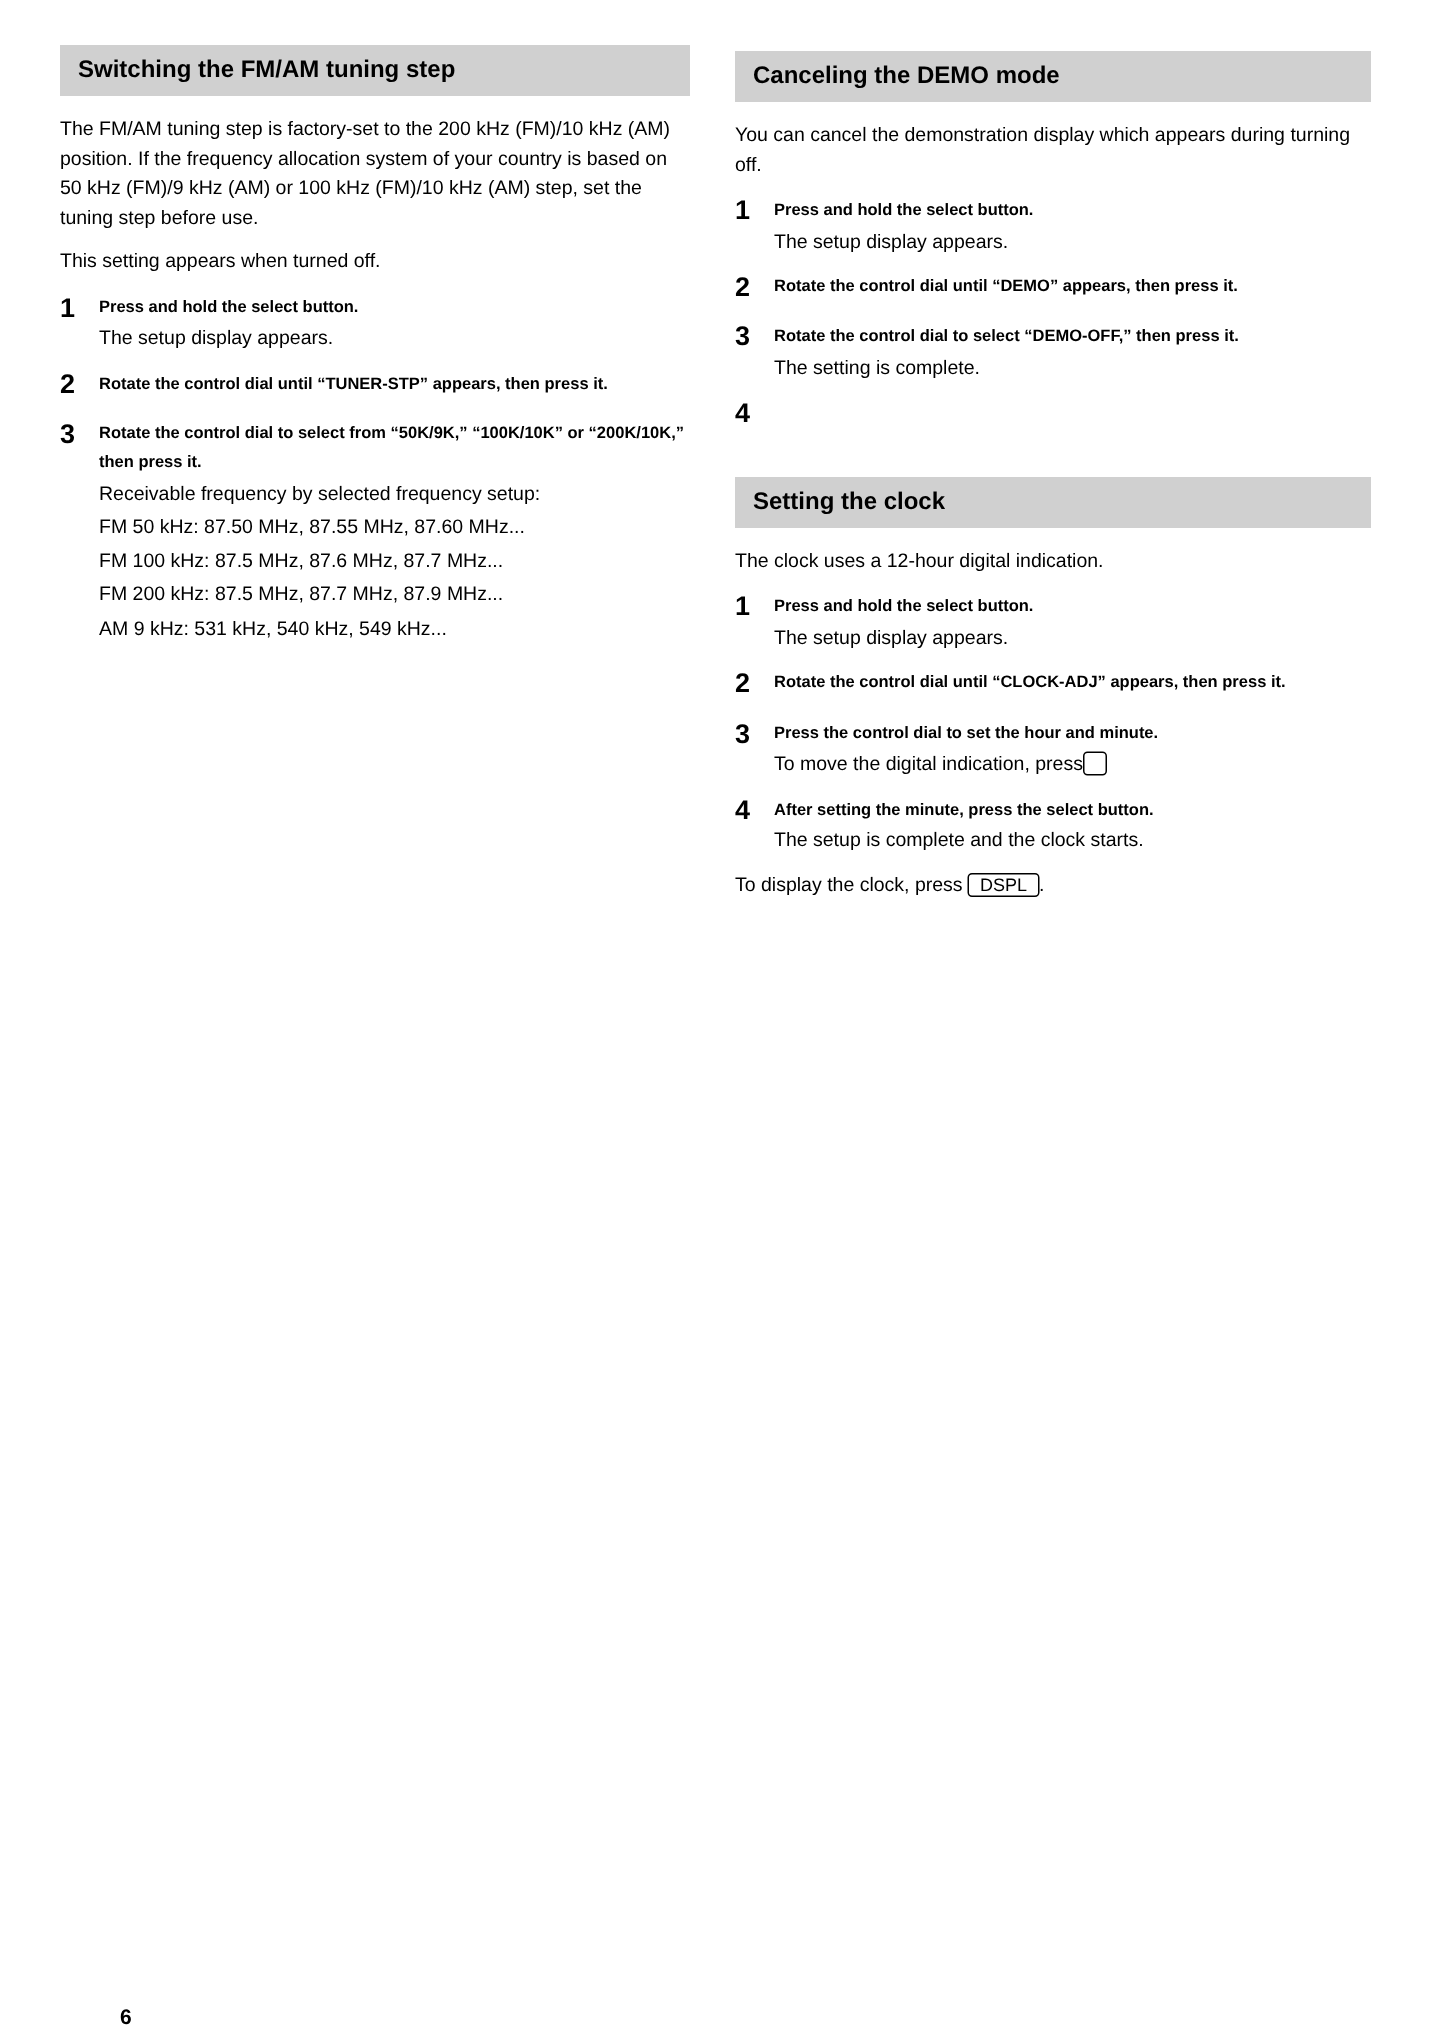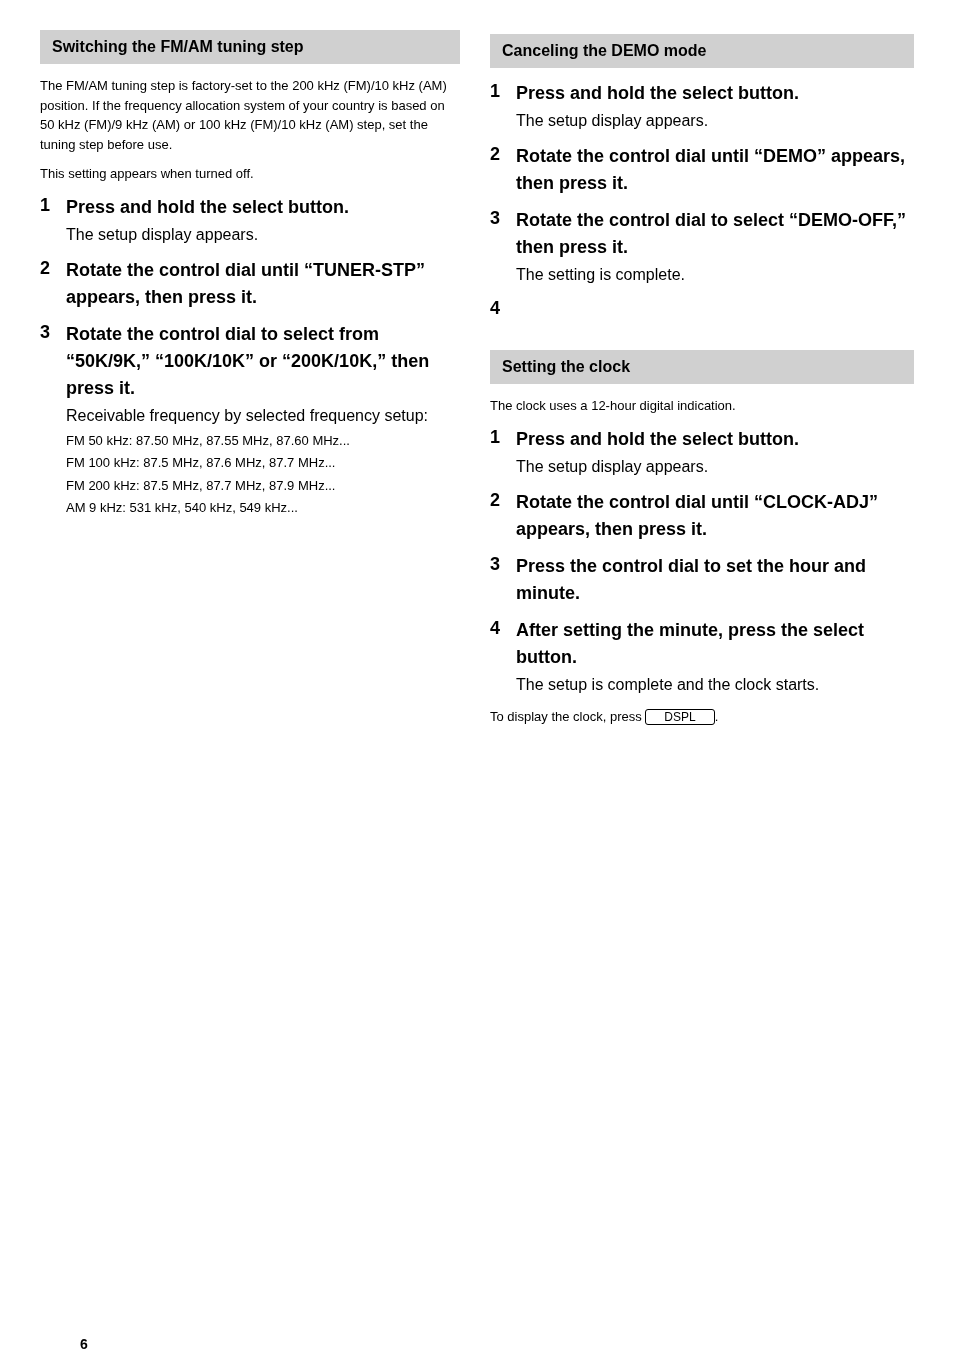"You can cancel the demonstration" p.body-text { html: none -> <p>You can cancel the demonstration display which appears during turning off.</p> }
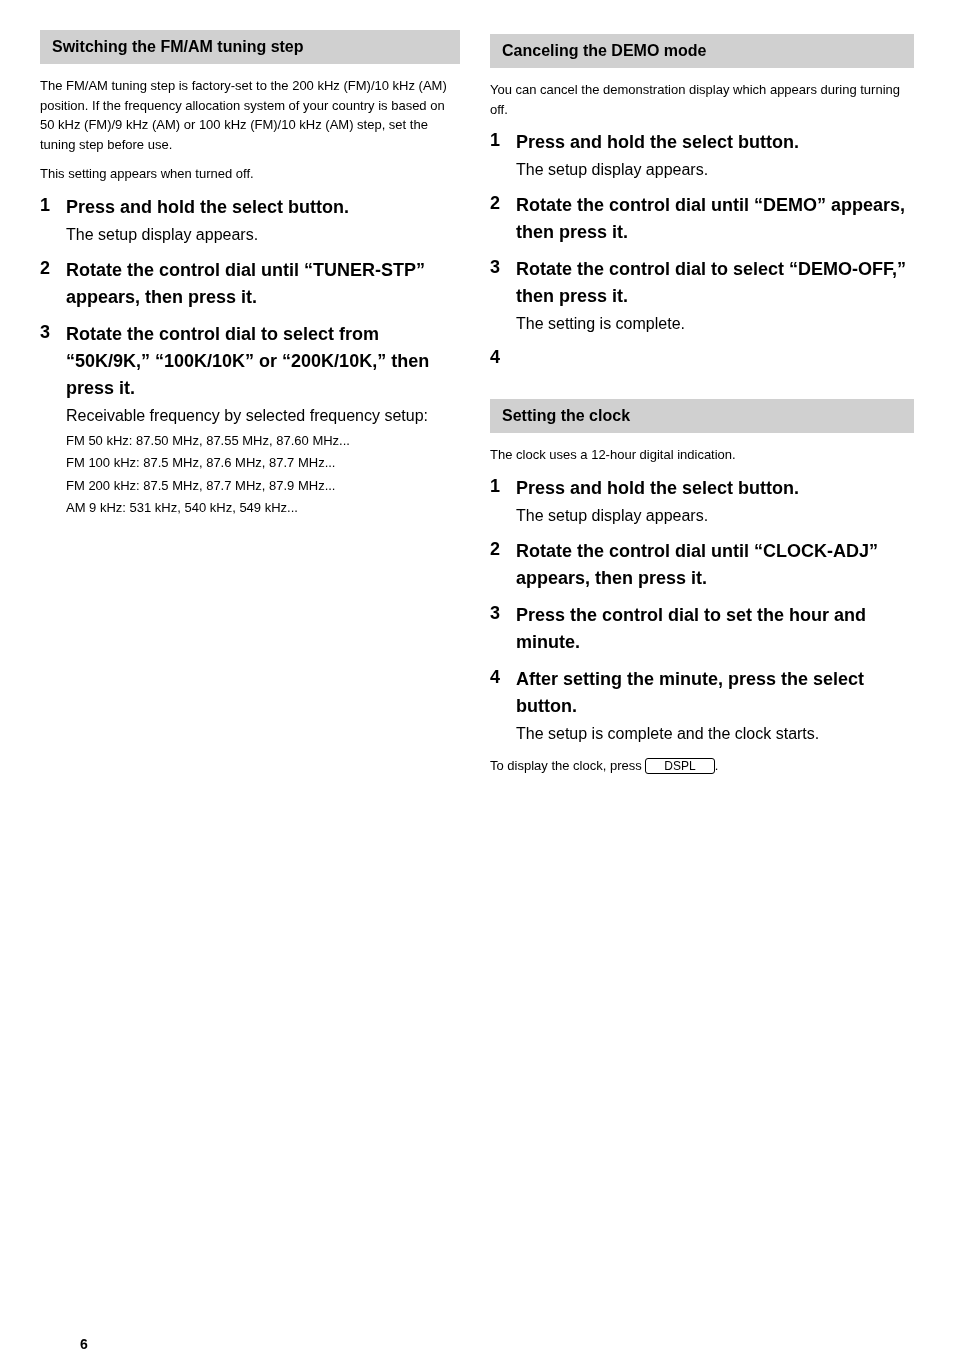"Press and hold the select" .step-content .step-title { font-size: 18px -> 11px }
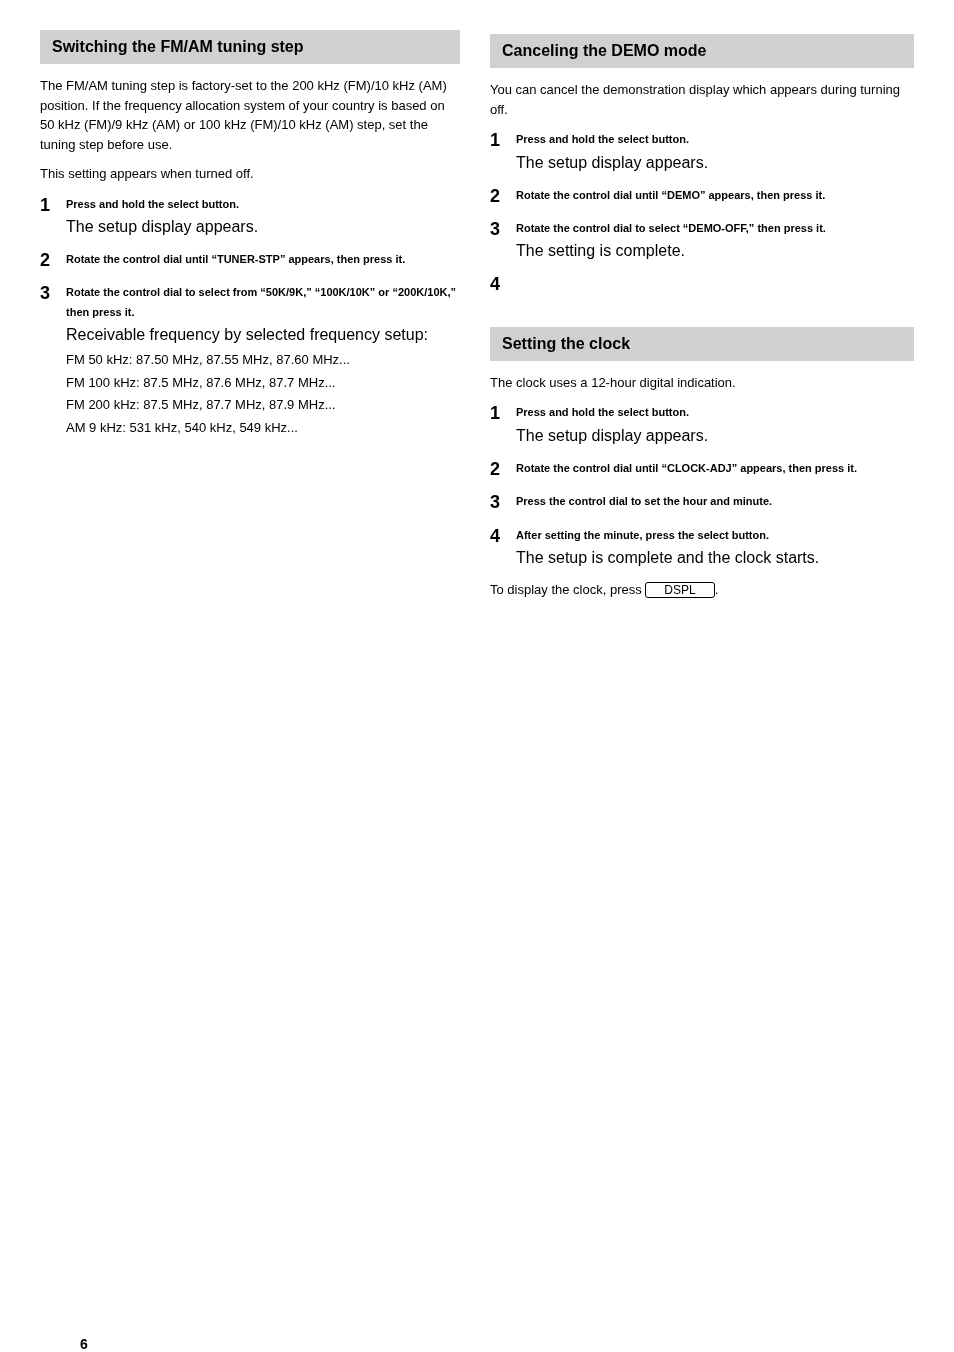"The setup display appears." .step-content .step-sub { font-size: 16px -> 13px }
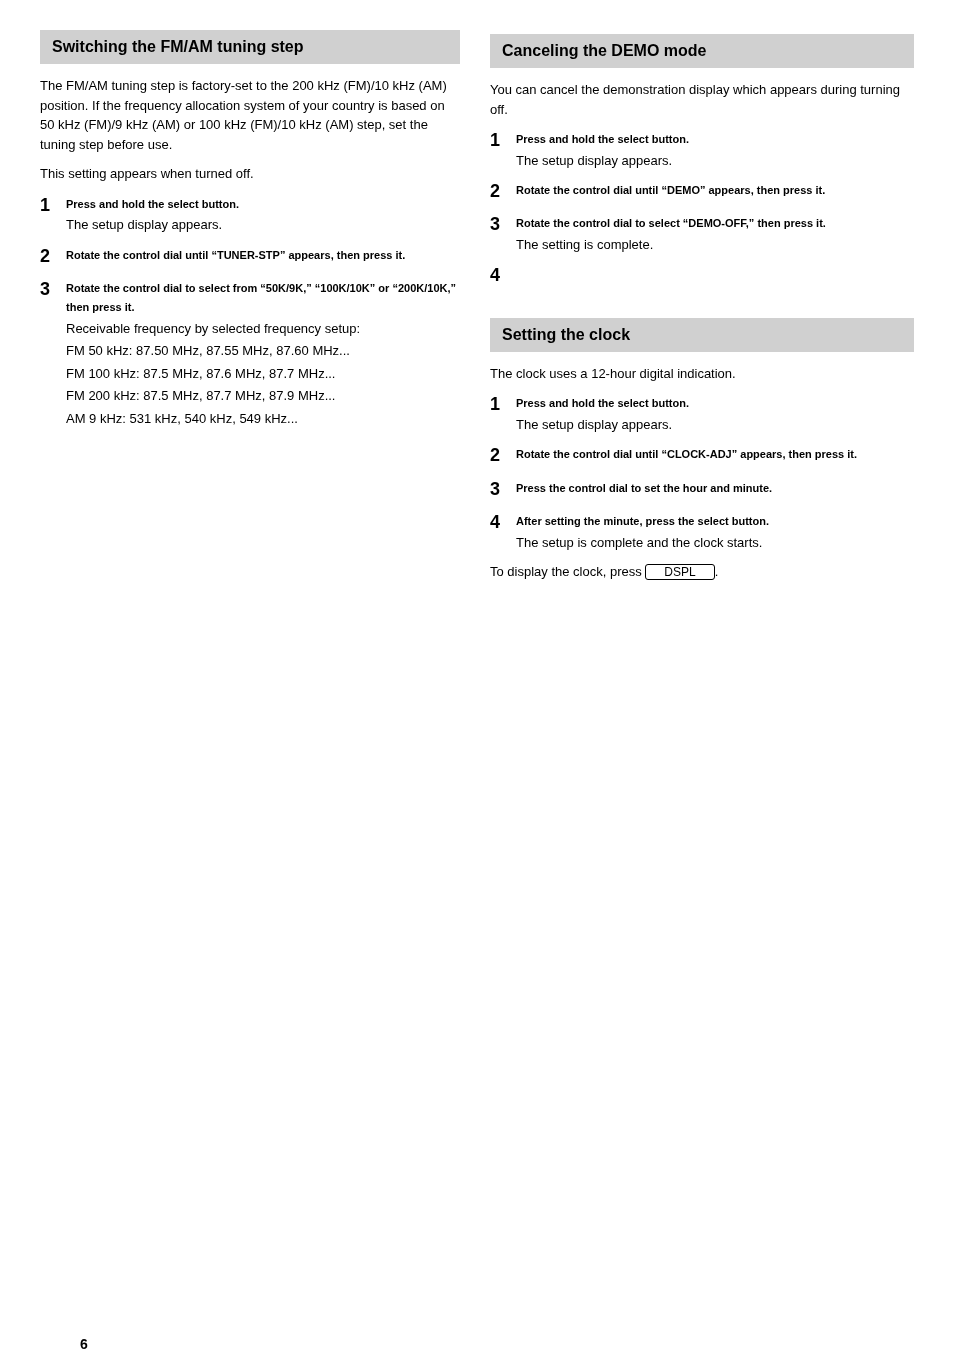"To move the digital indication," div.step-sub { html: none -> <div> <span>To move the digital indication, press</span> <span></span> <span></span> </div> }
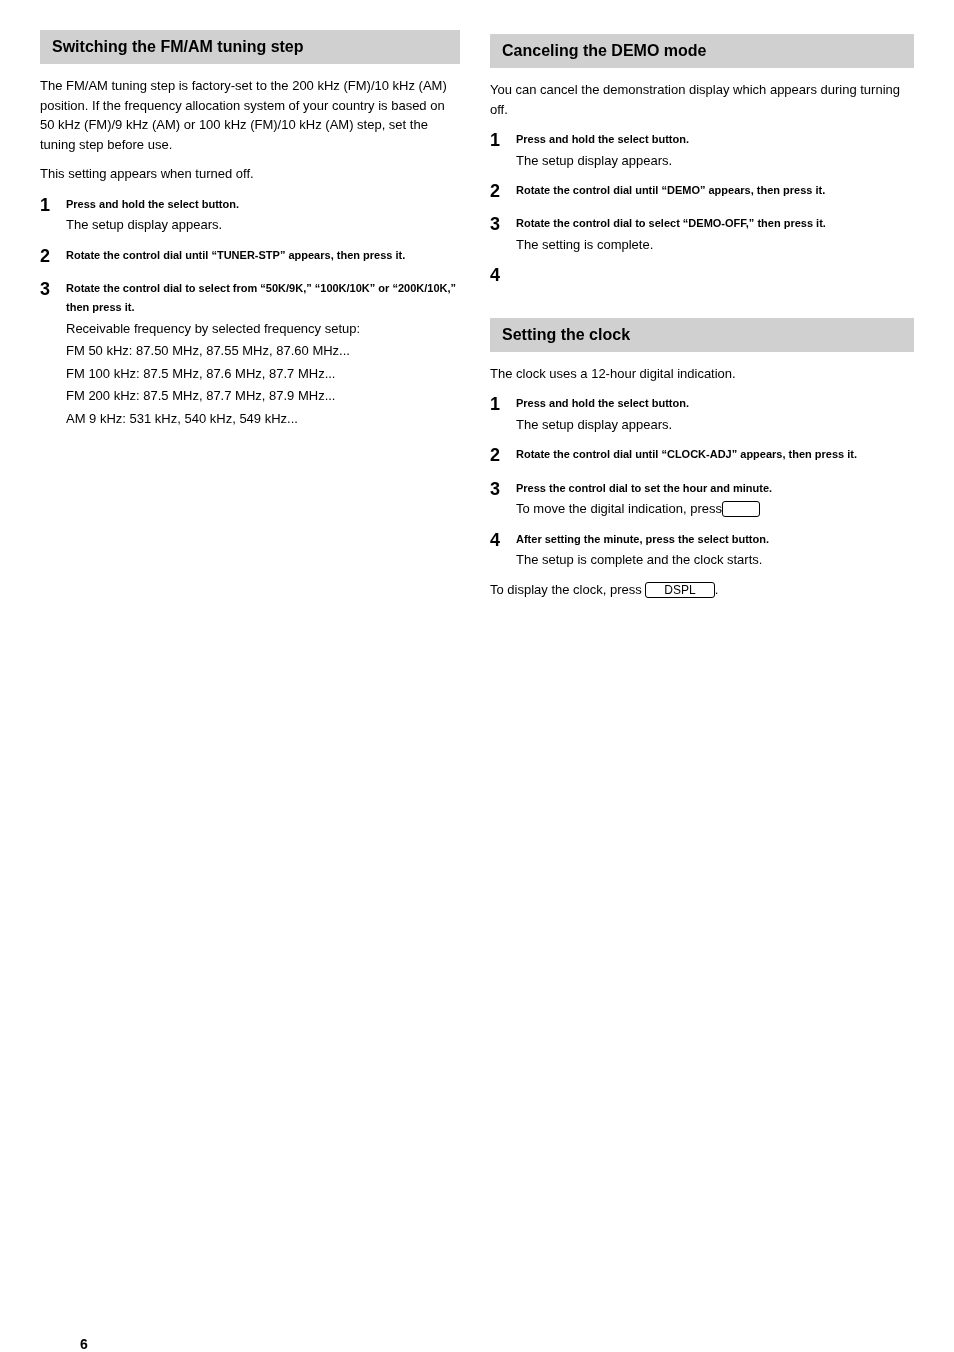"DSPL" .btn-inline { padding: 0 18px -> 0 7px }
